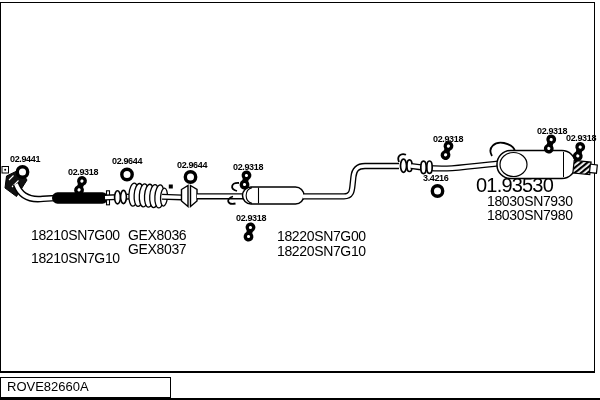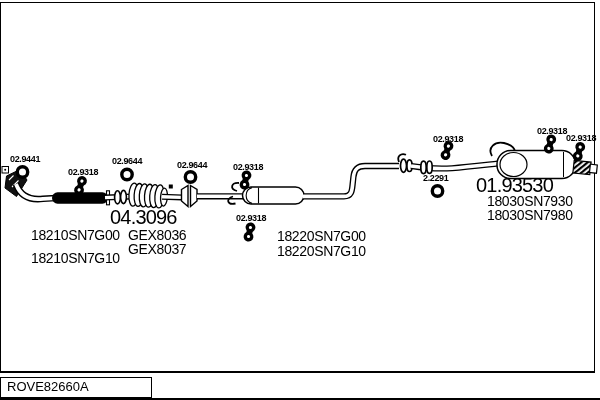"2.2291" div.lbl { text: 2.2291 -> 3.4216 }
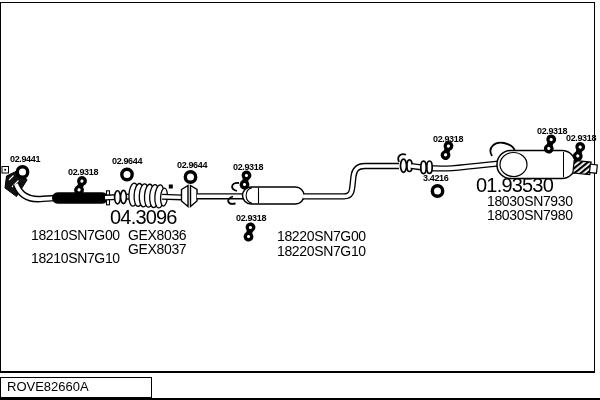"04.3096" div.lbl { html: <div>04.3096</div> -> none }
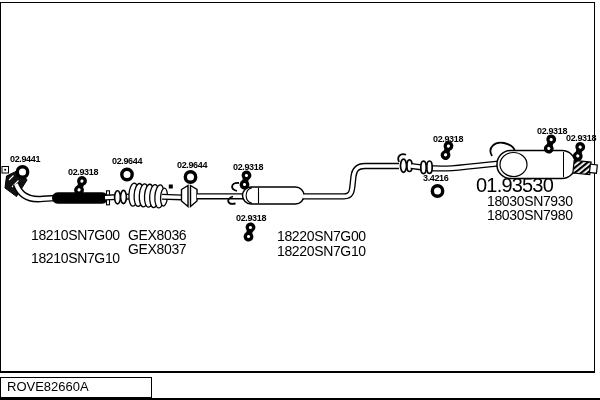"ROVE82660A" .ref-box { width: 152px -> 171px }
